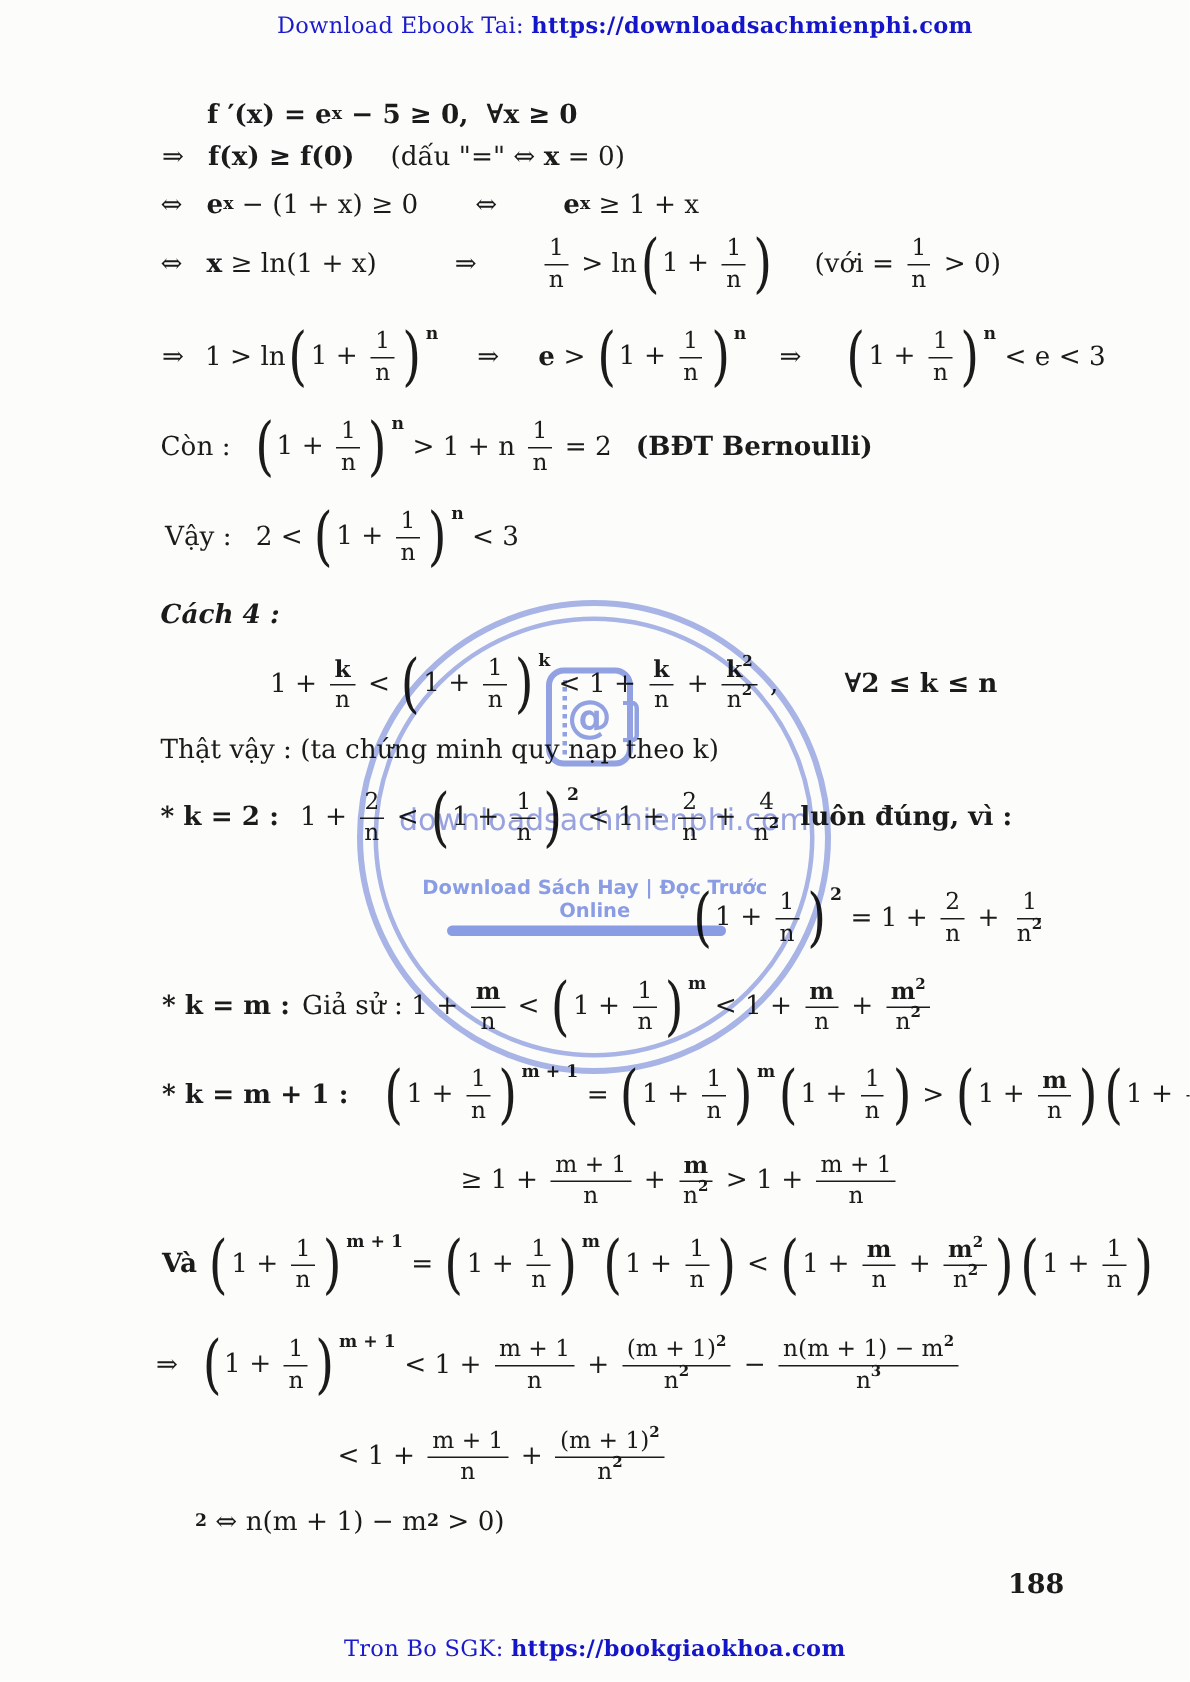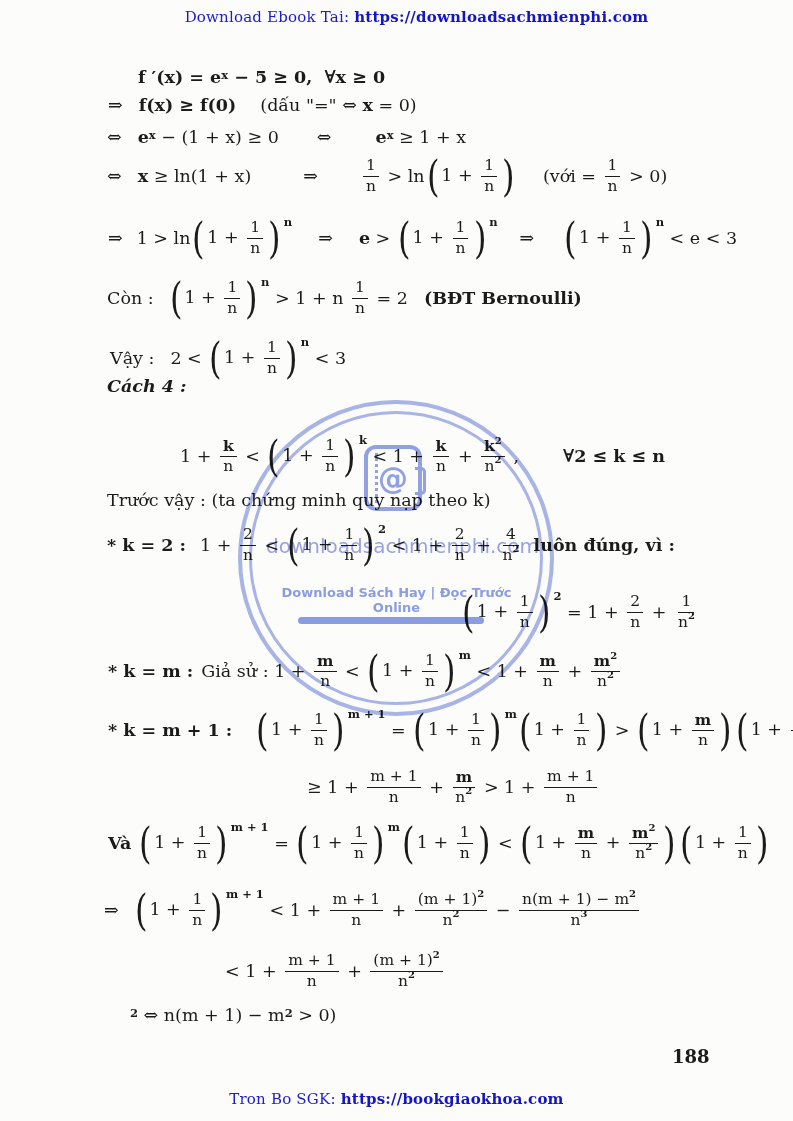"Cách 4 :" div.math-line { flex-direction: column -> none; top: 376px -> 388px }
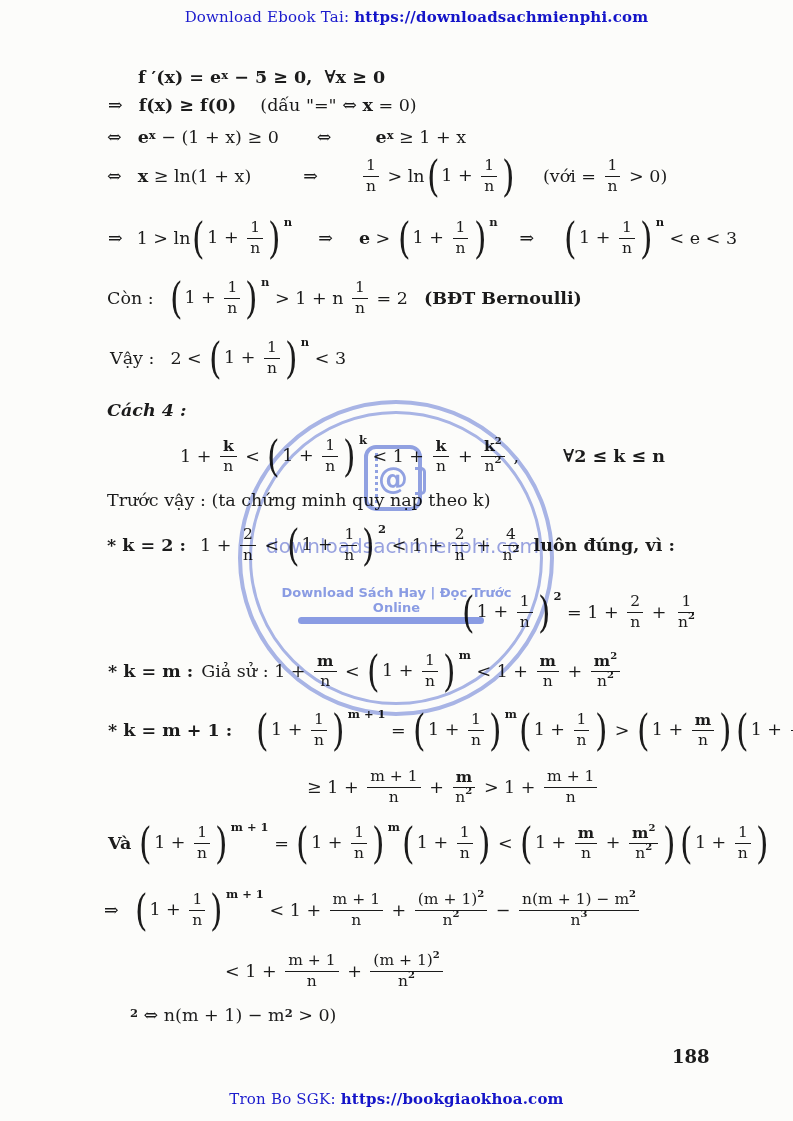"Trước vậy : (ta chứng" span.t { text: Trước -> Thật }
